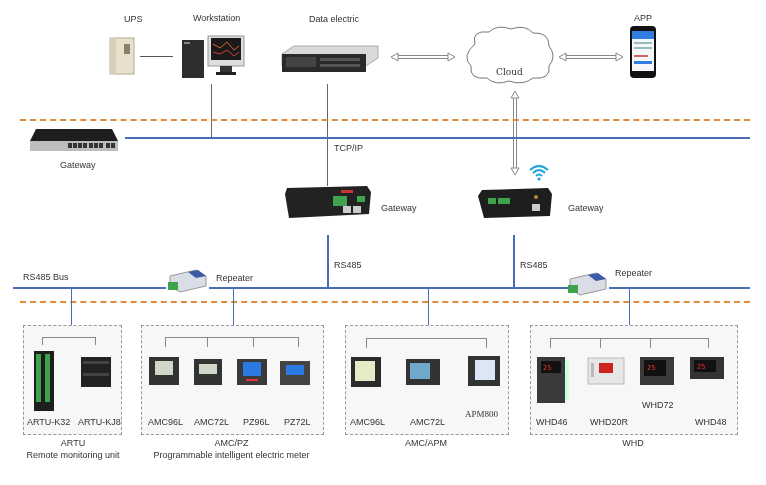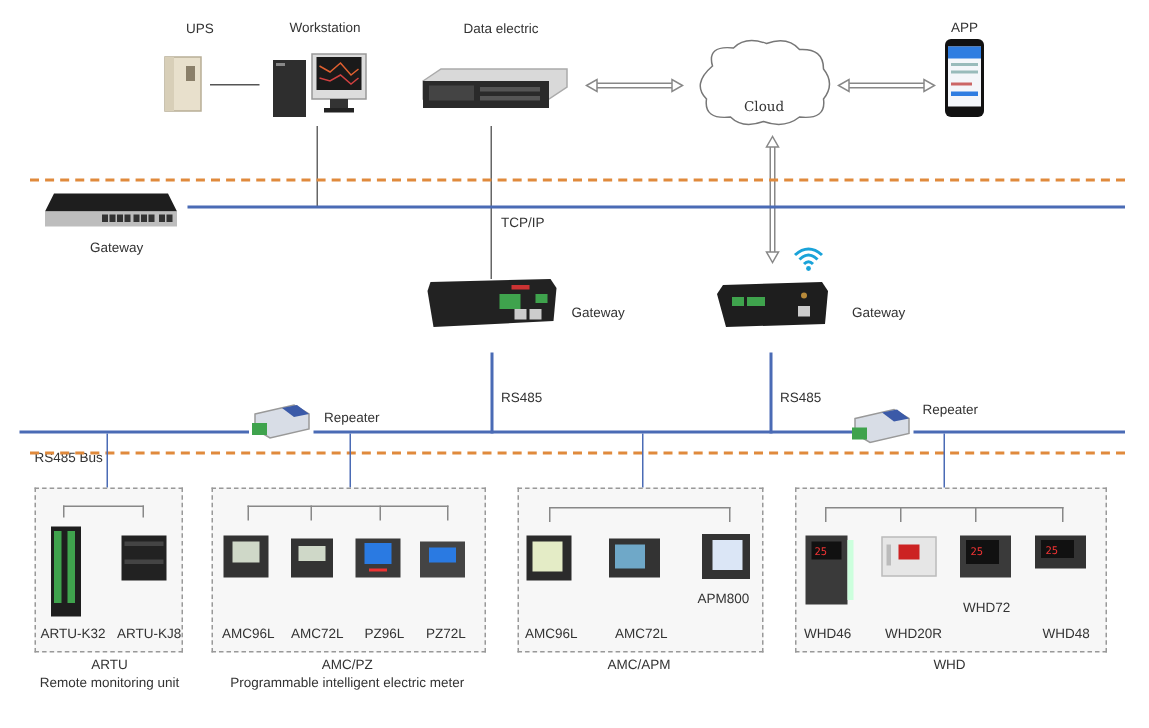"RS485 Bus" div.lbl { margin-top: 28px -> none }
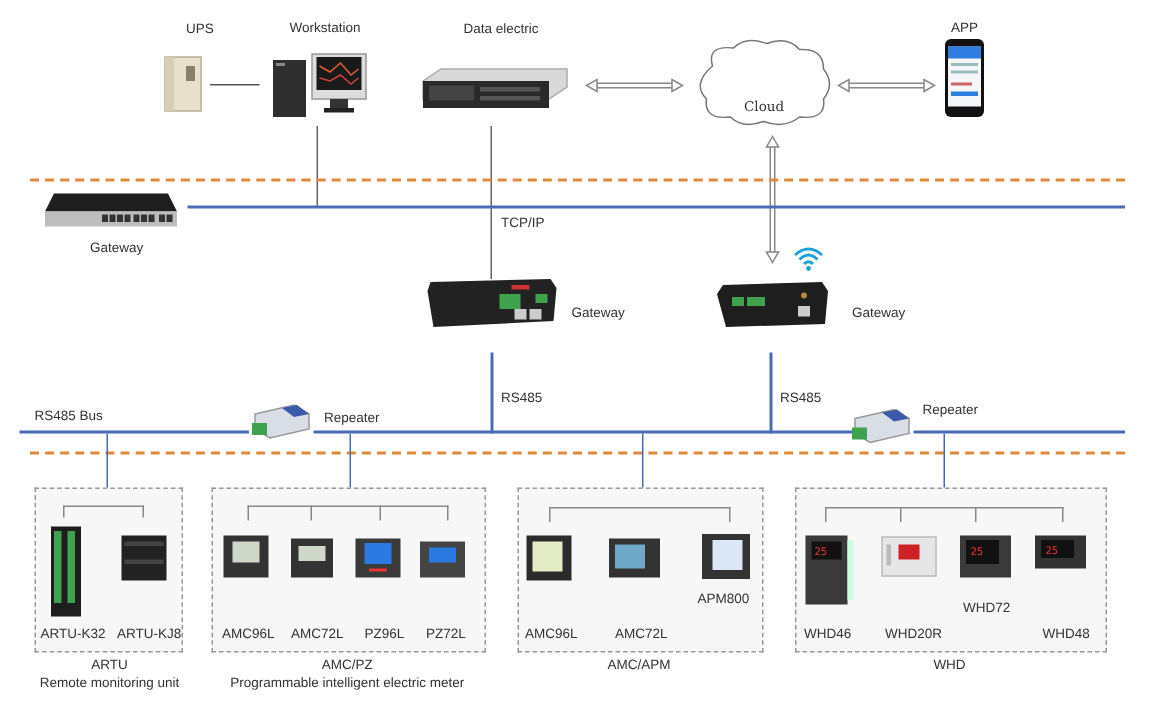"APM800" div.lbl { font-family: none -> Liberation Serif, serif; top: 394px -> 409px }
